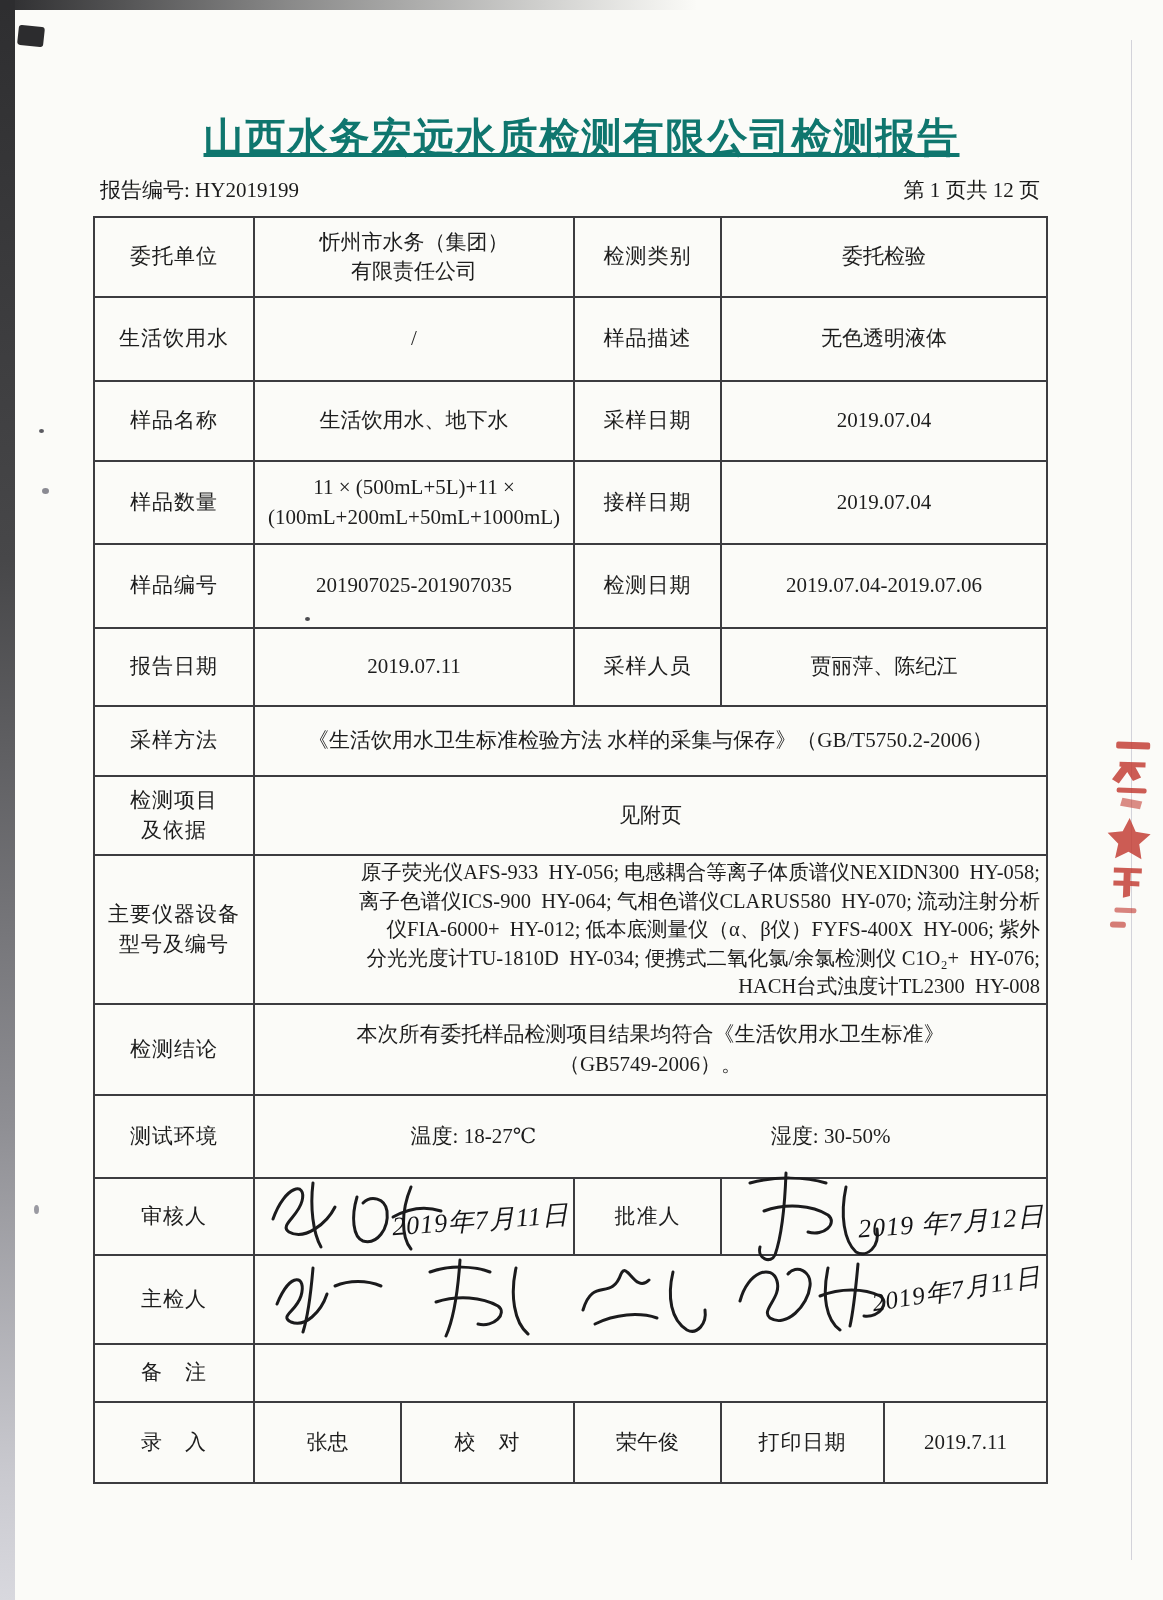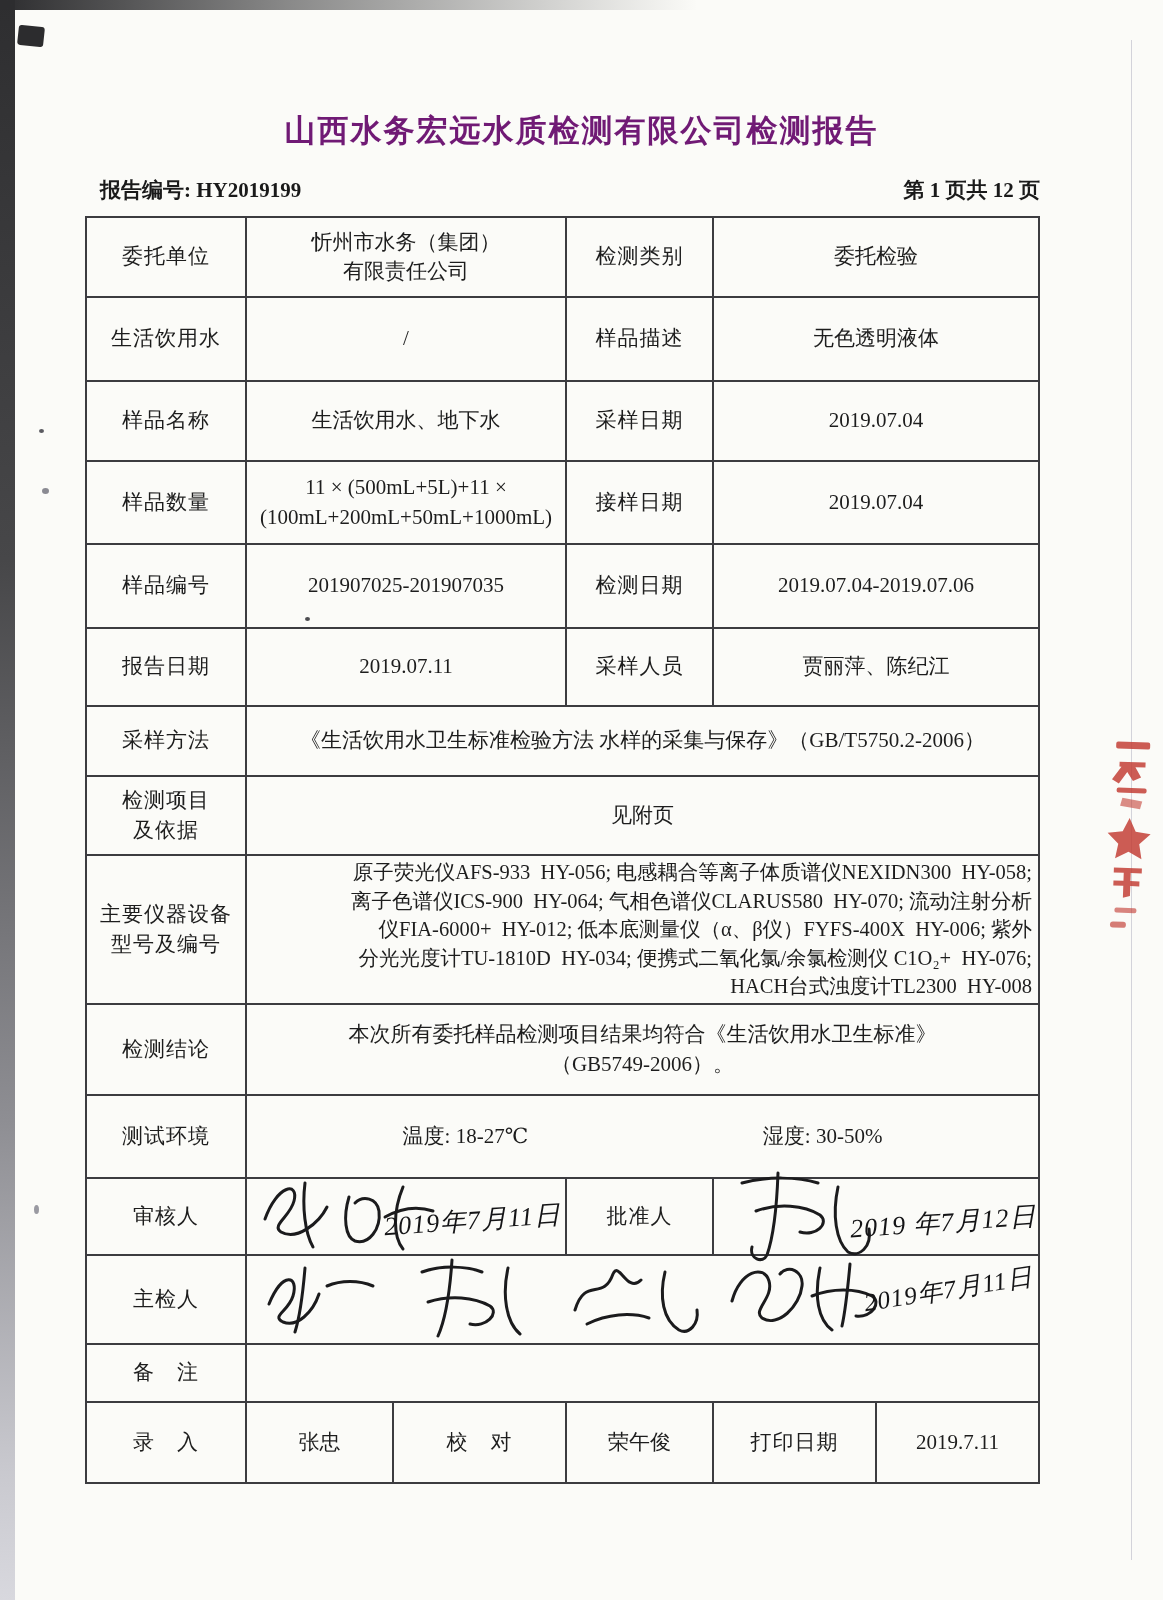"山西水务宏远水质检测有限公司检测报告" .title { color: #701a75 -> #0f766e; font-size: 31px -> 40px; text-decoration: none -> underline }
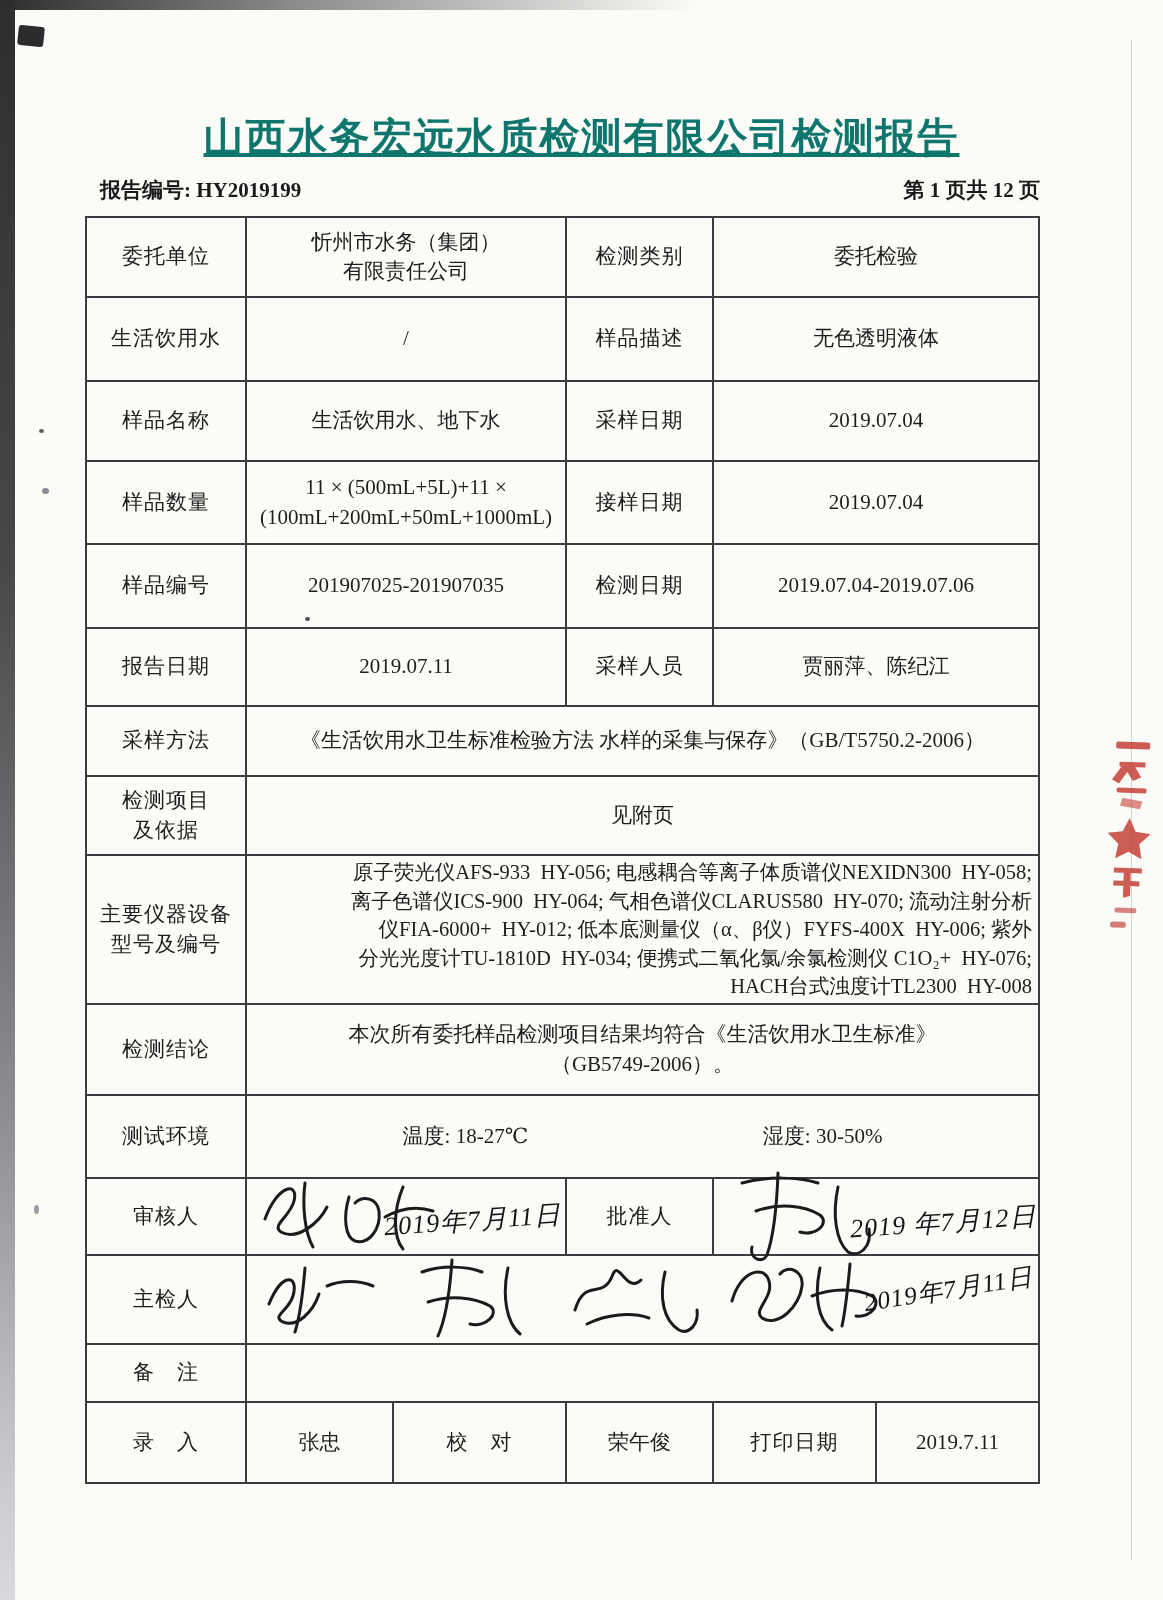"报告编号: HY2019199" .meta-row { font-weight: 700 -> 400 }
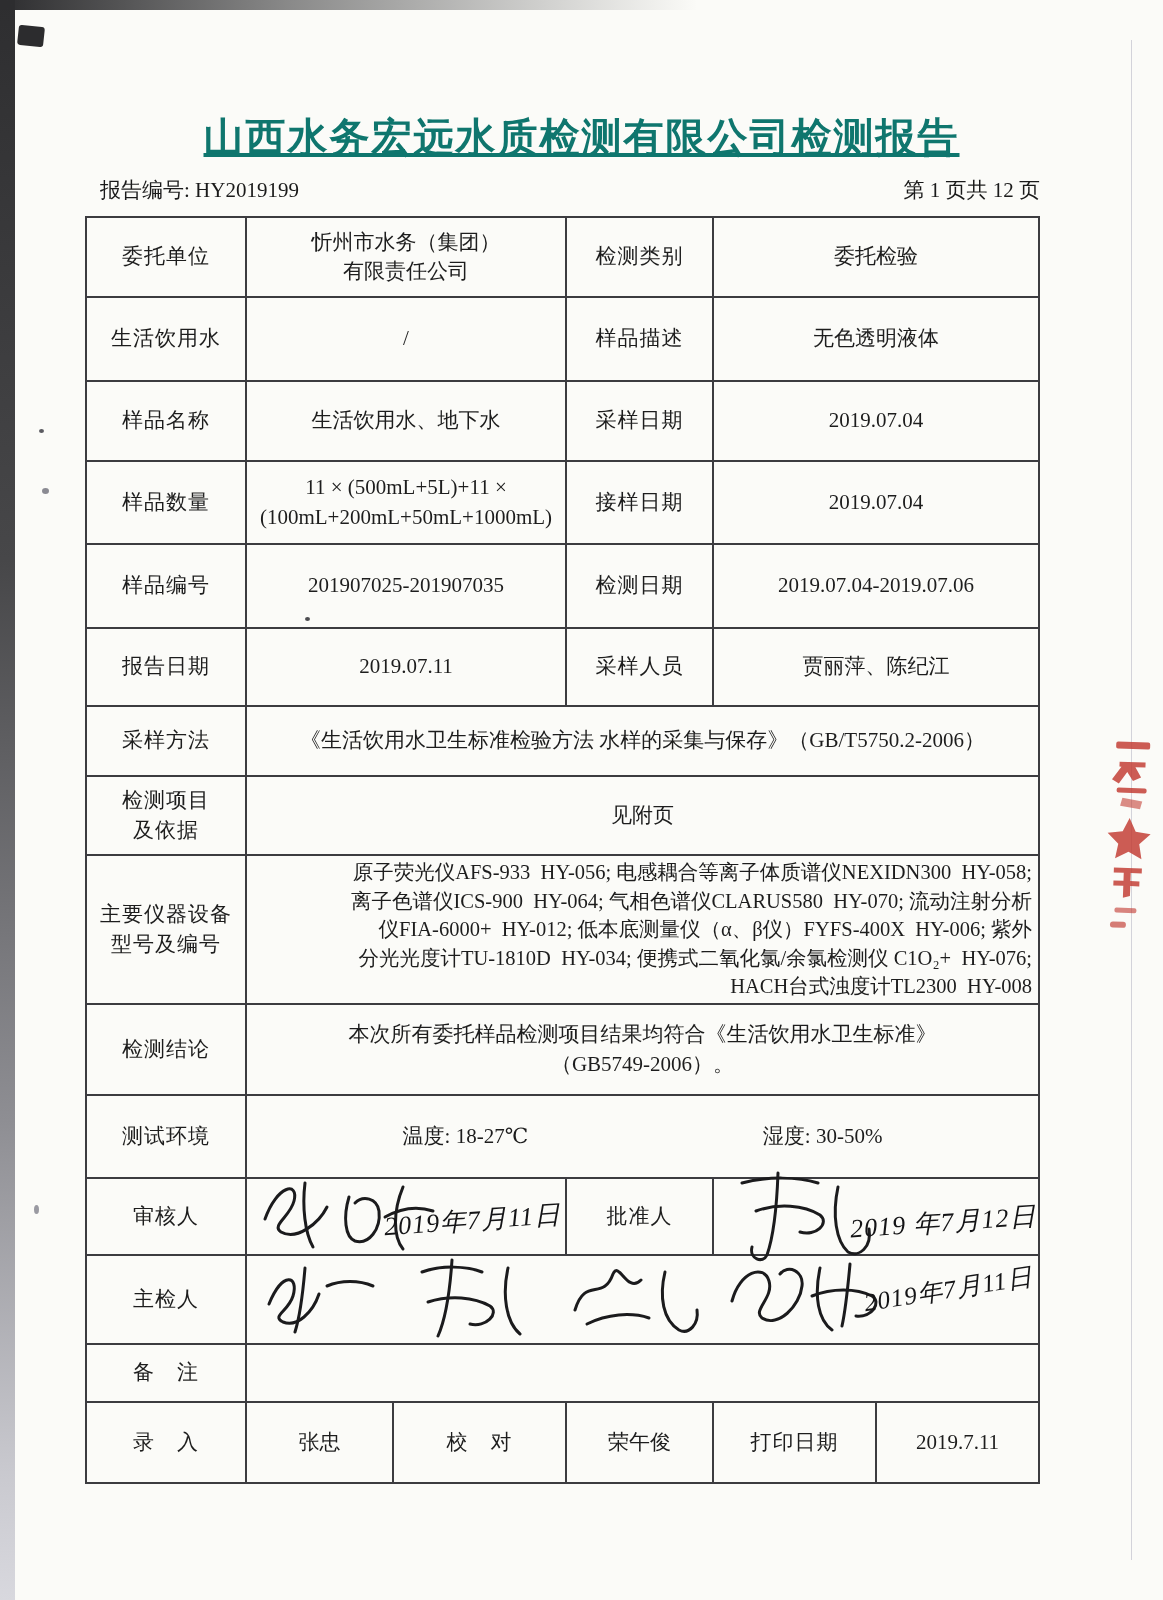"委托单位" table.report { left: 85px -> 93px }
